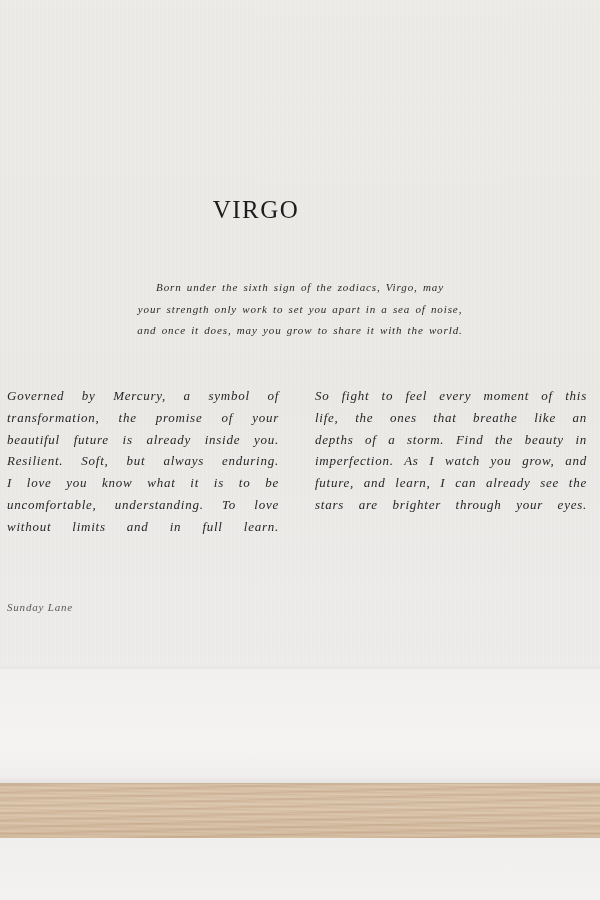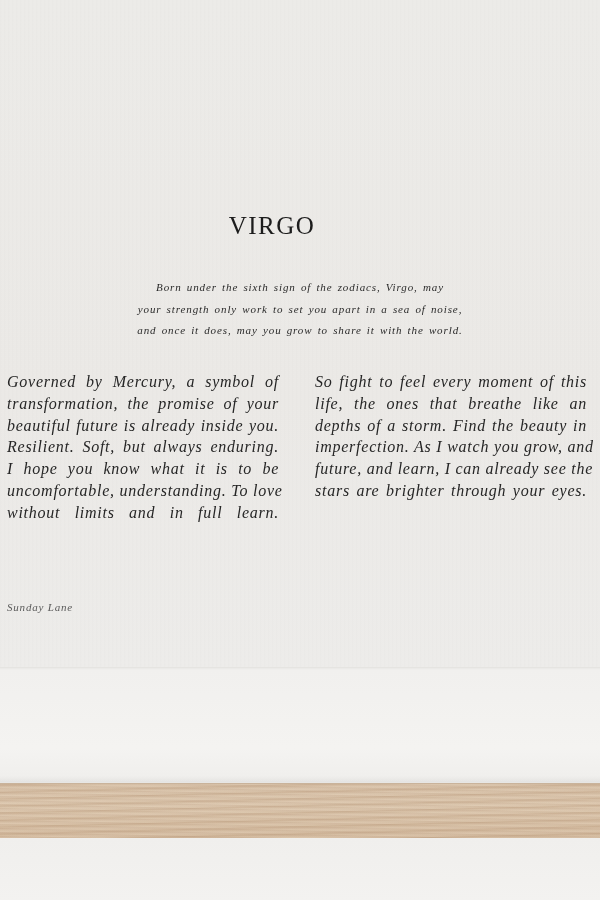"VIRGO" .title { margin: 16px -> 0 }
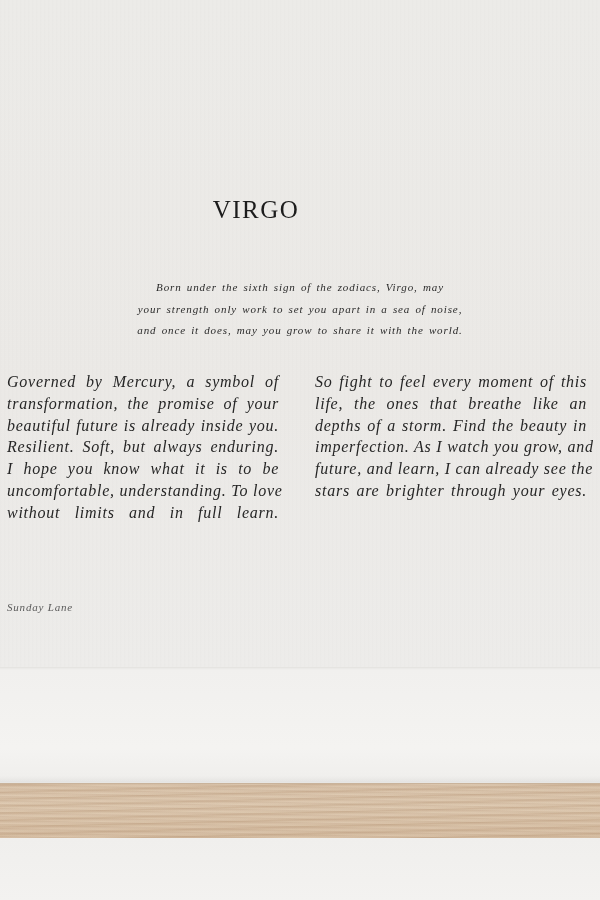"Governed by Mercury, a symbol" .col { font-size: 16px -> 13px; top: 371px -> 385px }
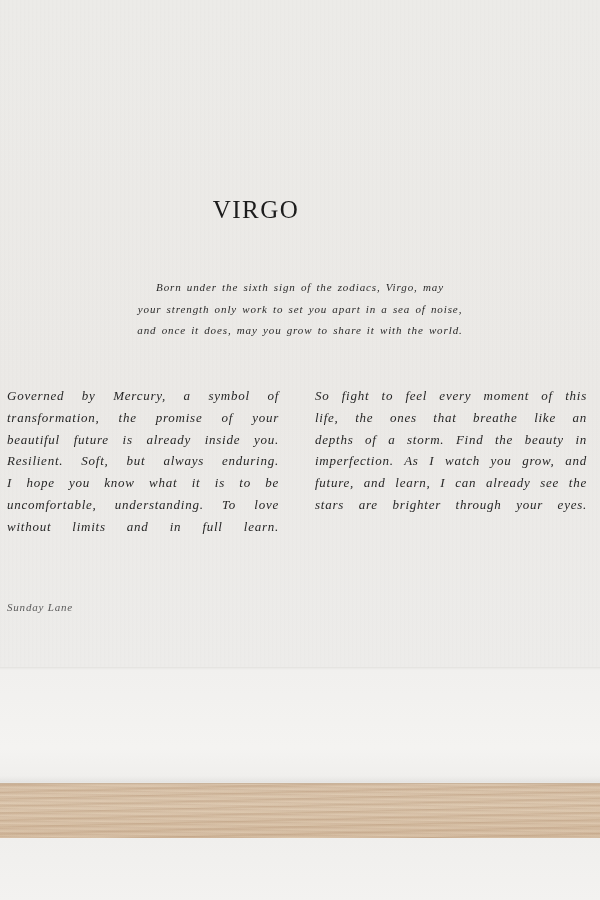"I hope you know what" span.line { text: hope -> love }
